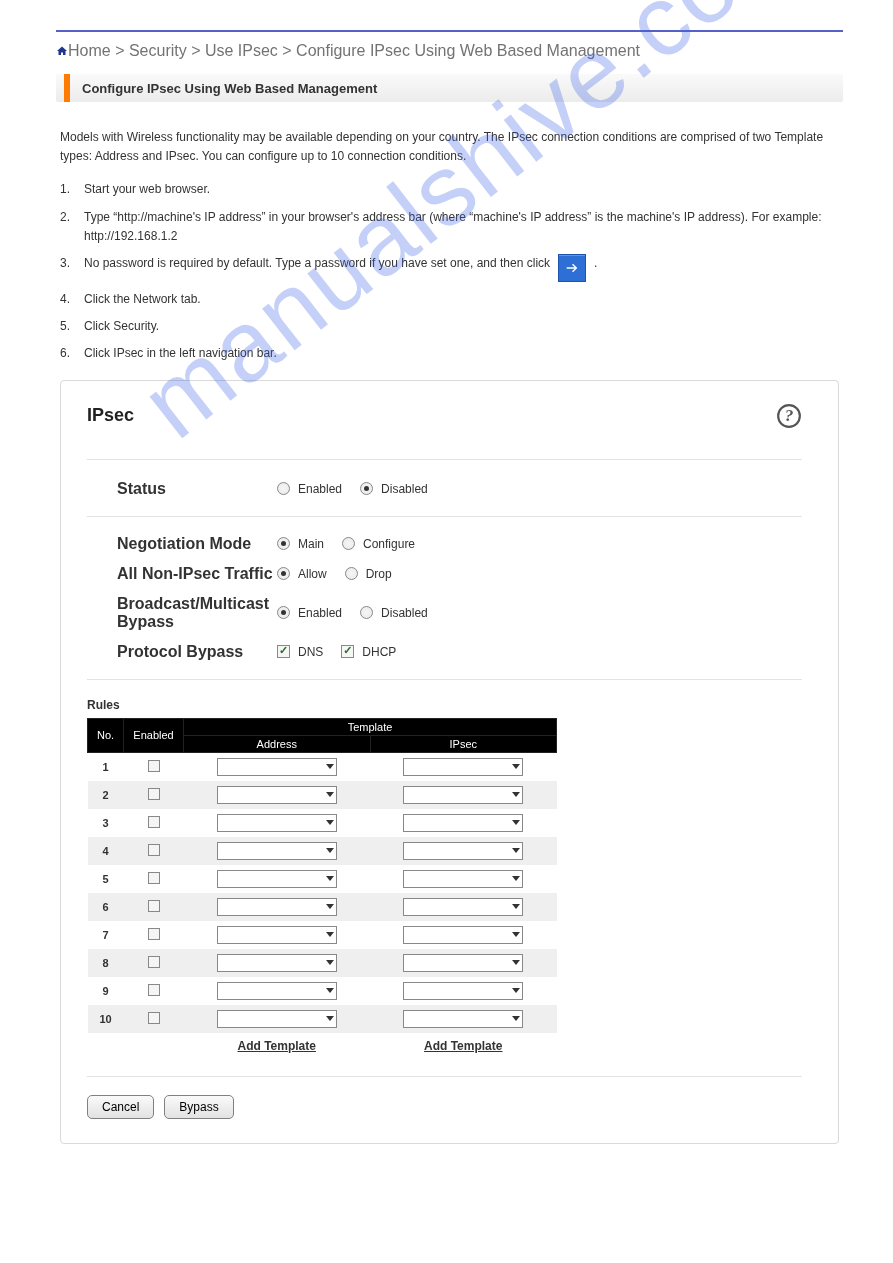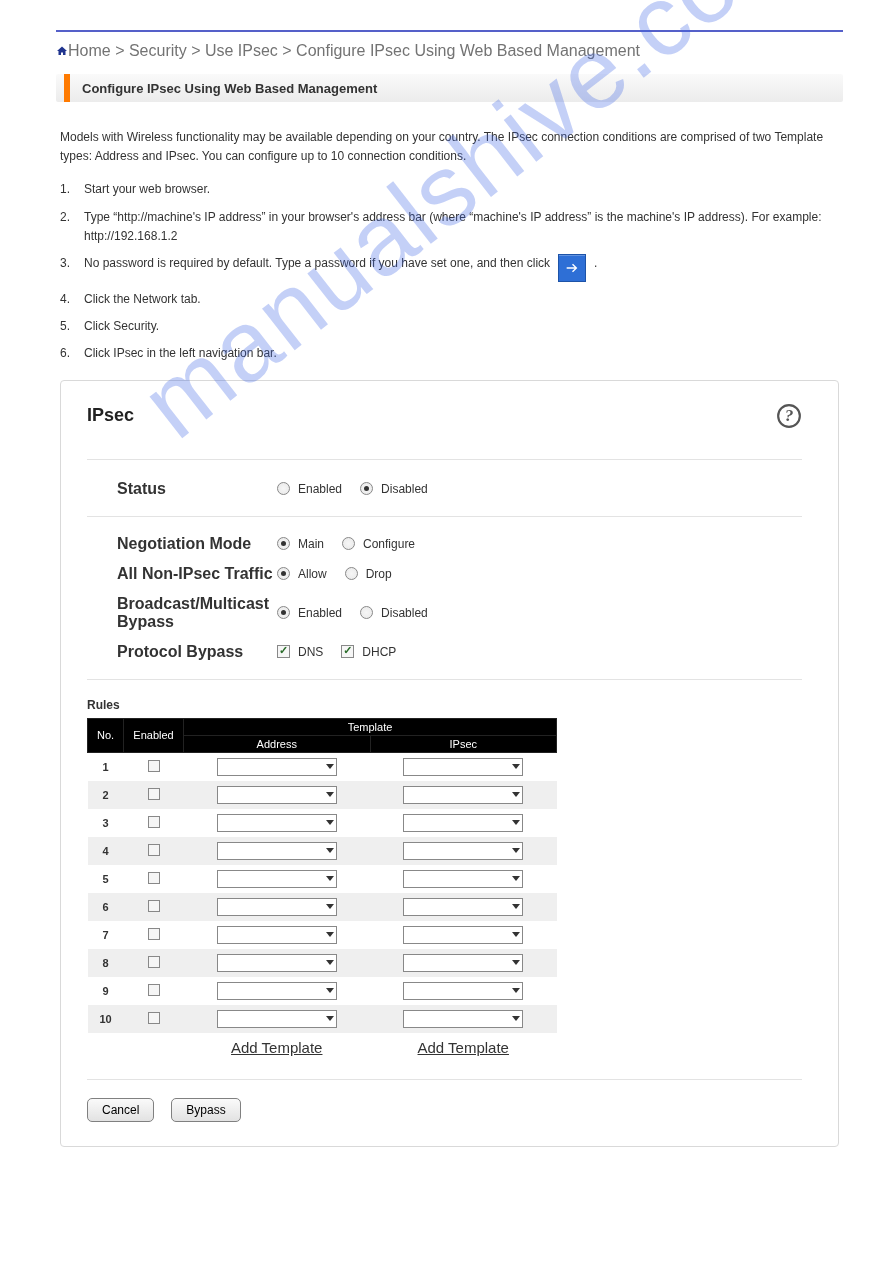"Add Template" .add-row td { font-size: 15px -> 12px; font-weight: normal -> bold }
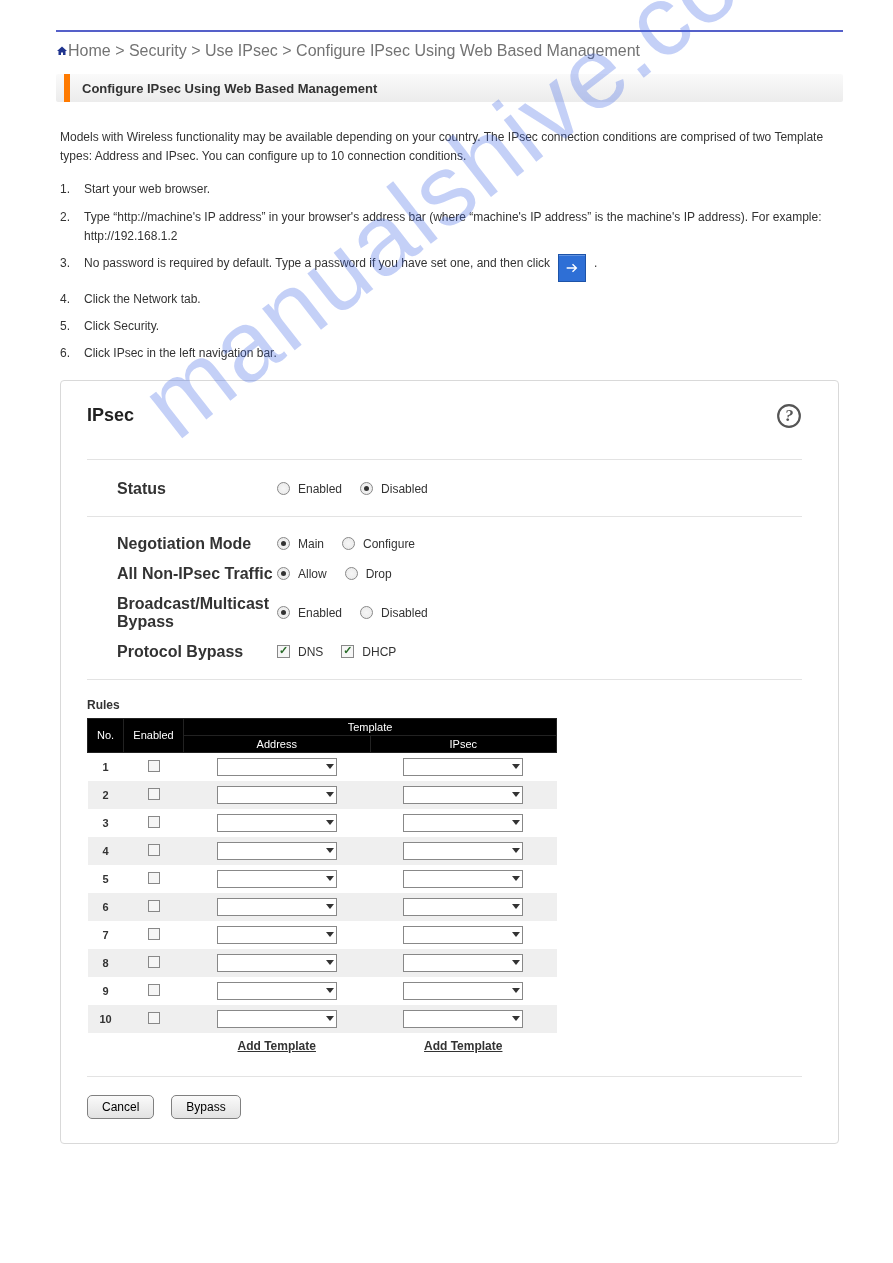"Cancel" .btn-row { gap: 17px -> 10px }
